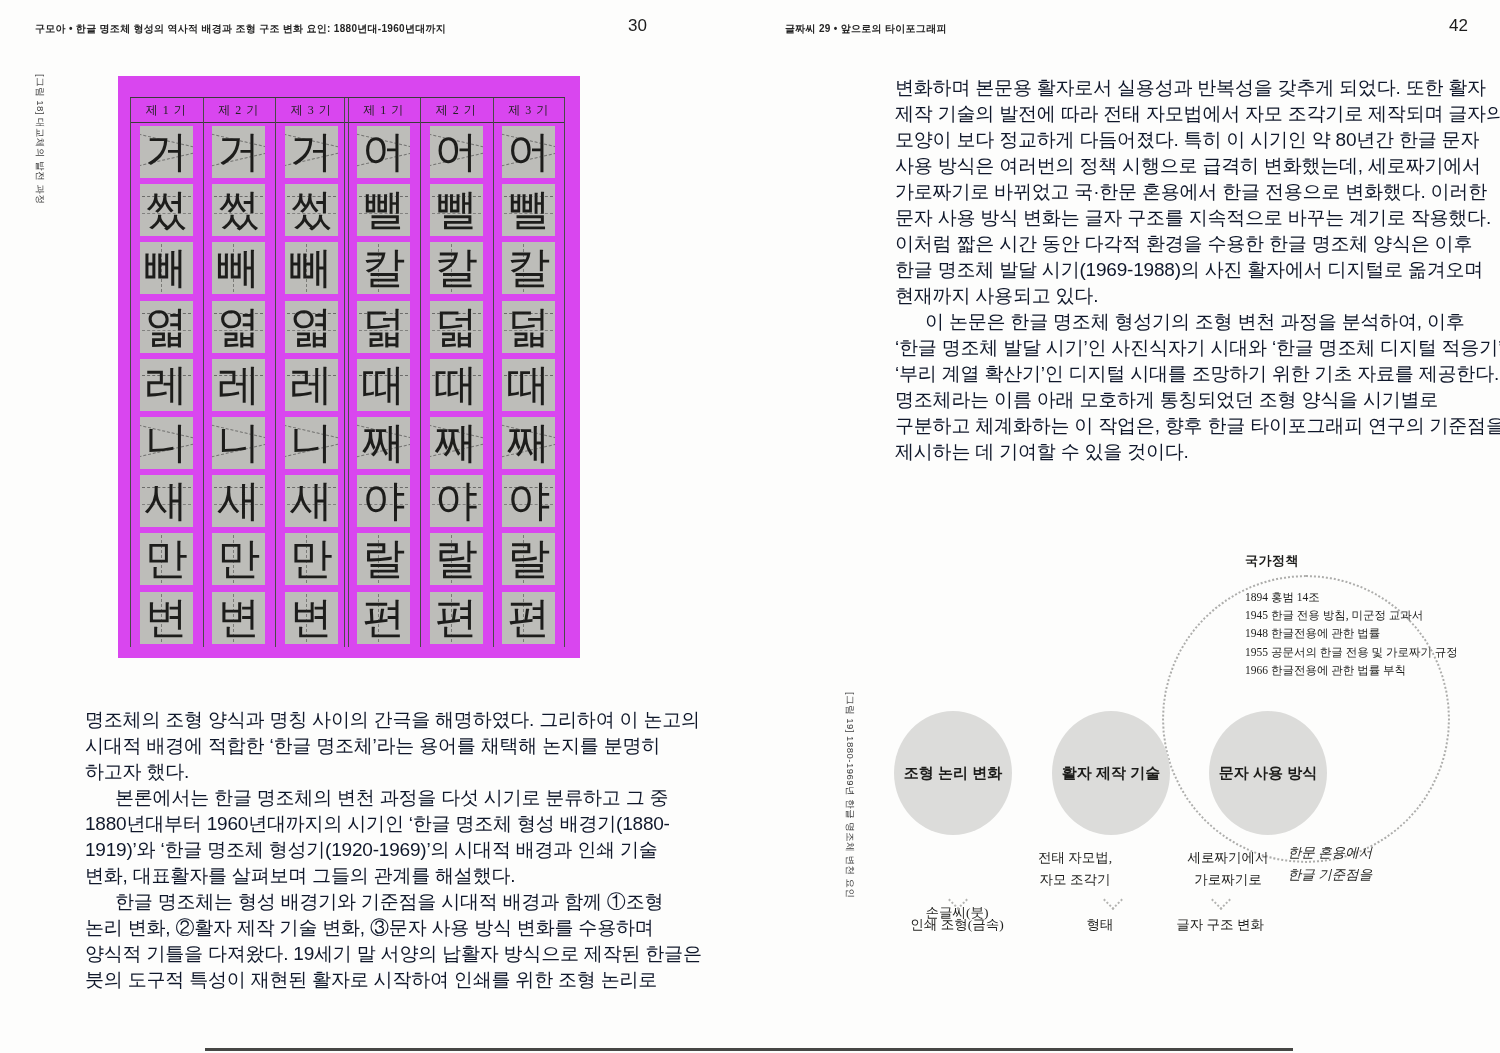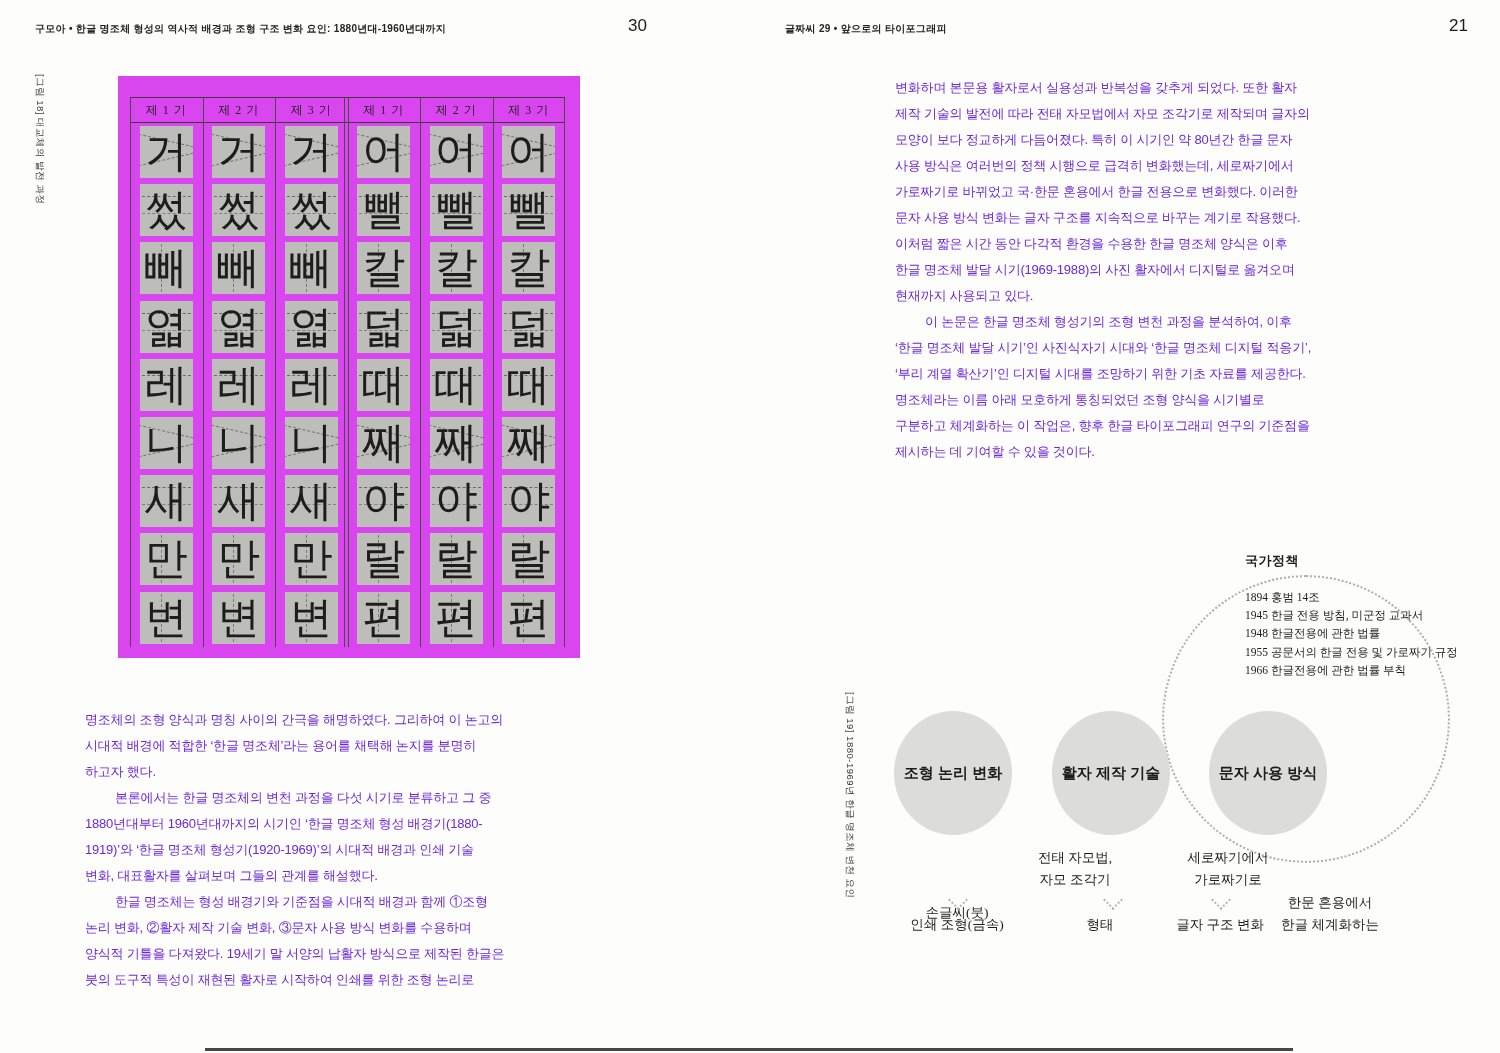"21" div.pnum { text: 21 -> 42 }
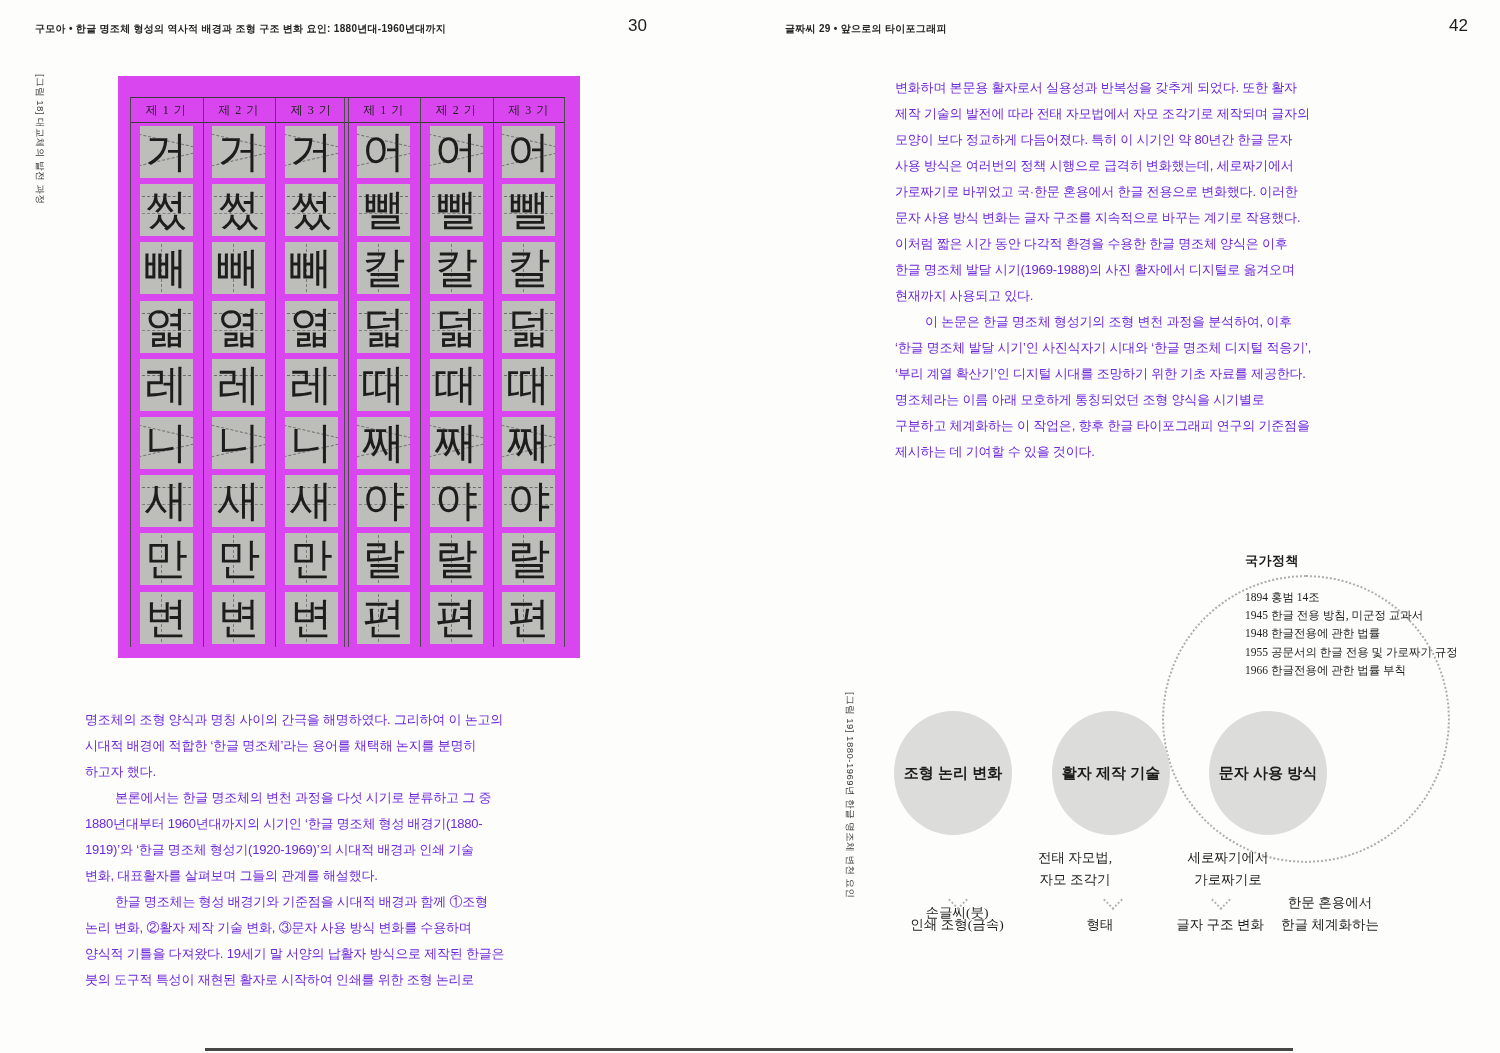"변화하며 본문용 활자로서 실용성과 반복성을" .bodytext { color: #6d28d9 -> #0f172a; font-size: 13px -> 19px }
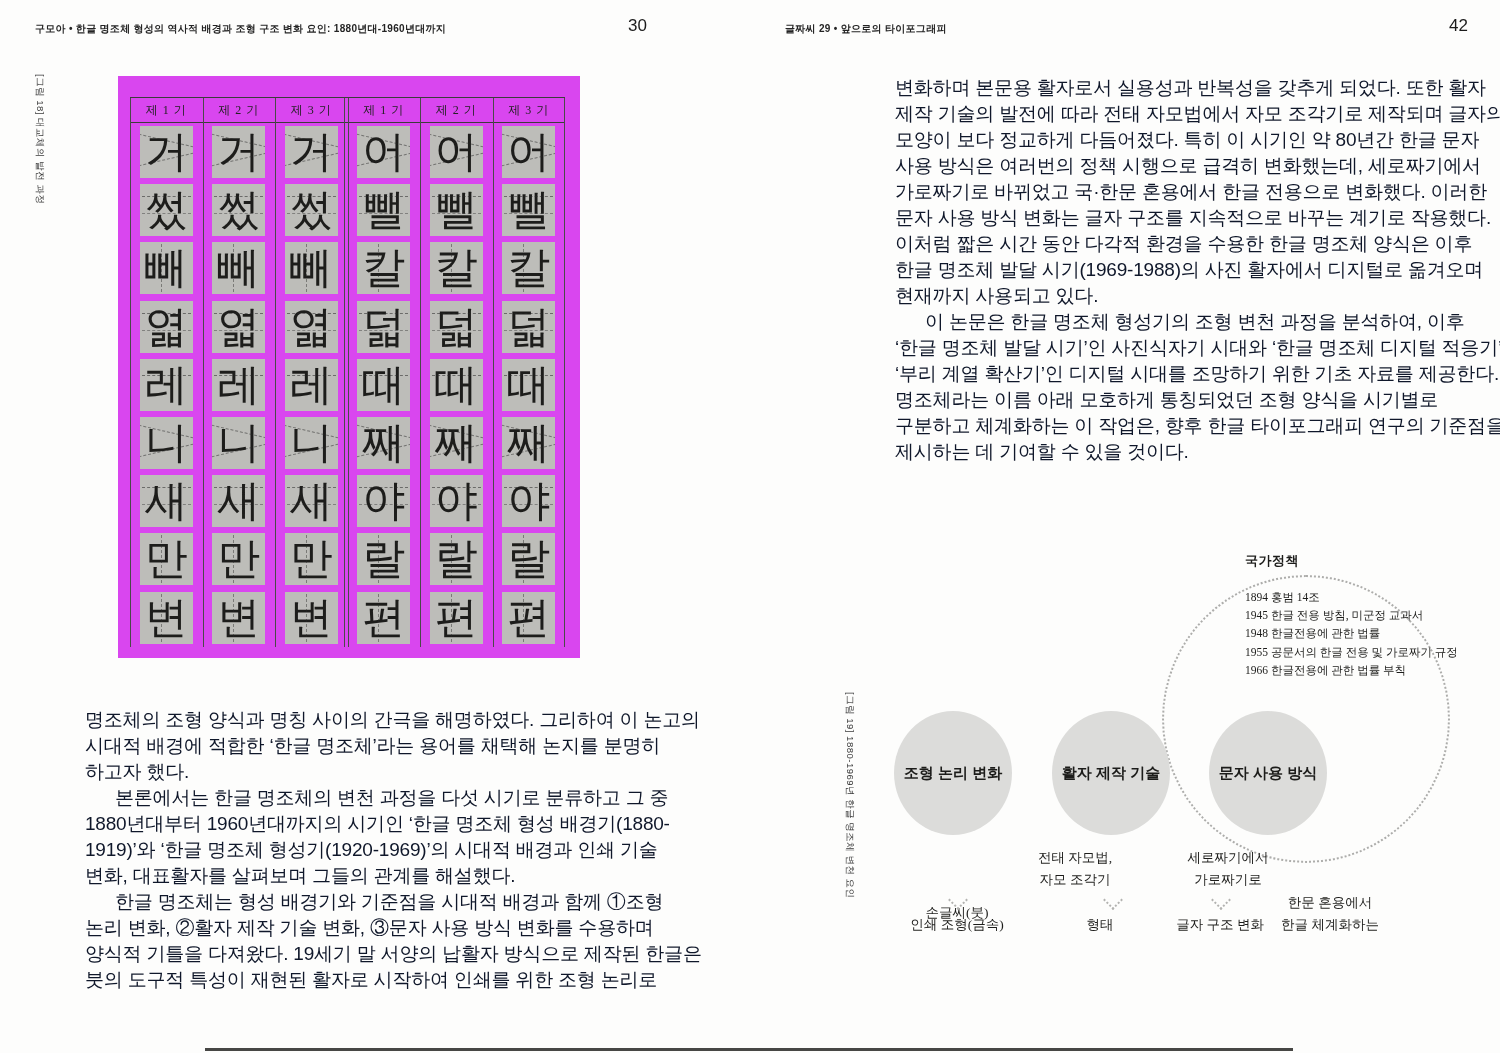"한문 혼용에서" div.flowtxt { font-style: none -> italic; top: 892px -> 842px }
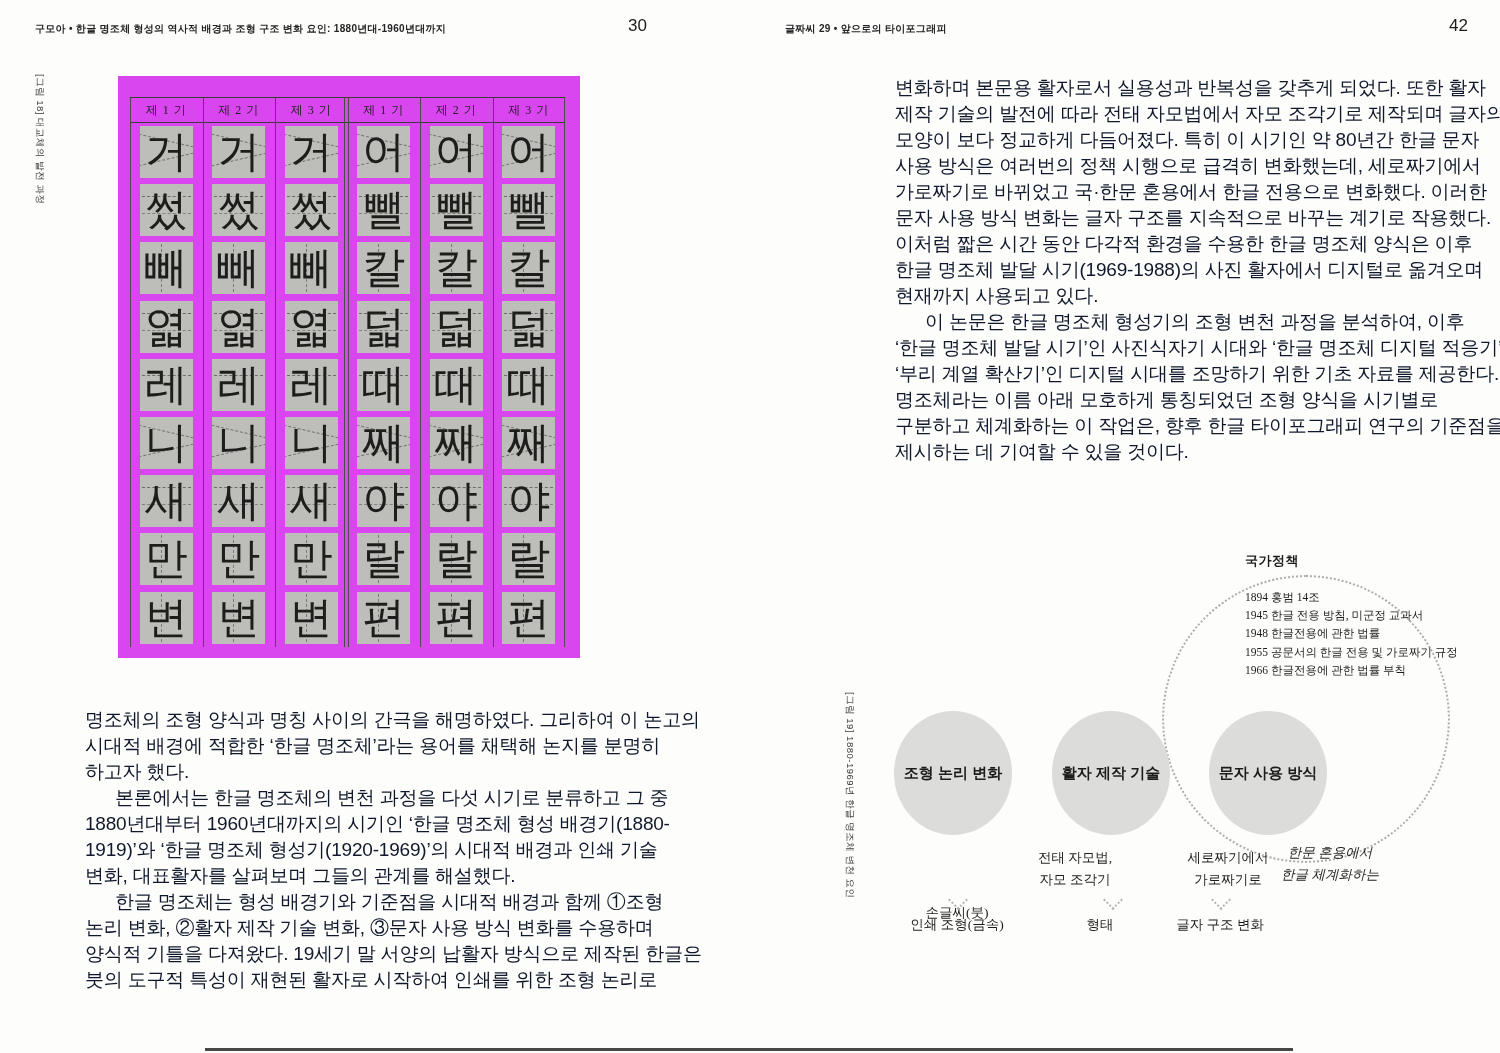"한글 체계화하는" div { text: 체계화하는 -> 기준점을 }
